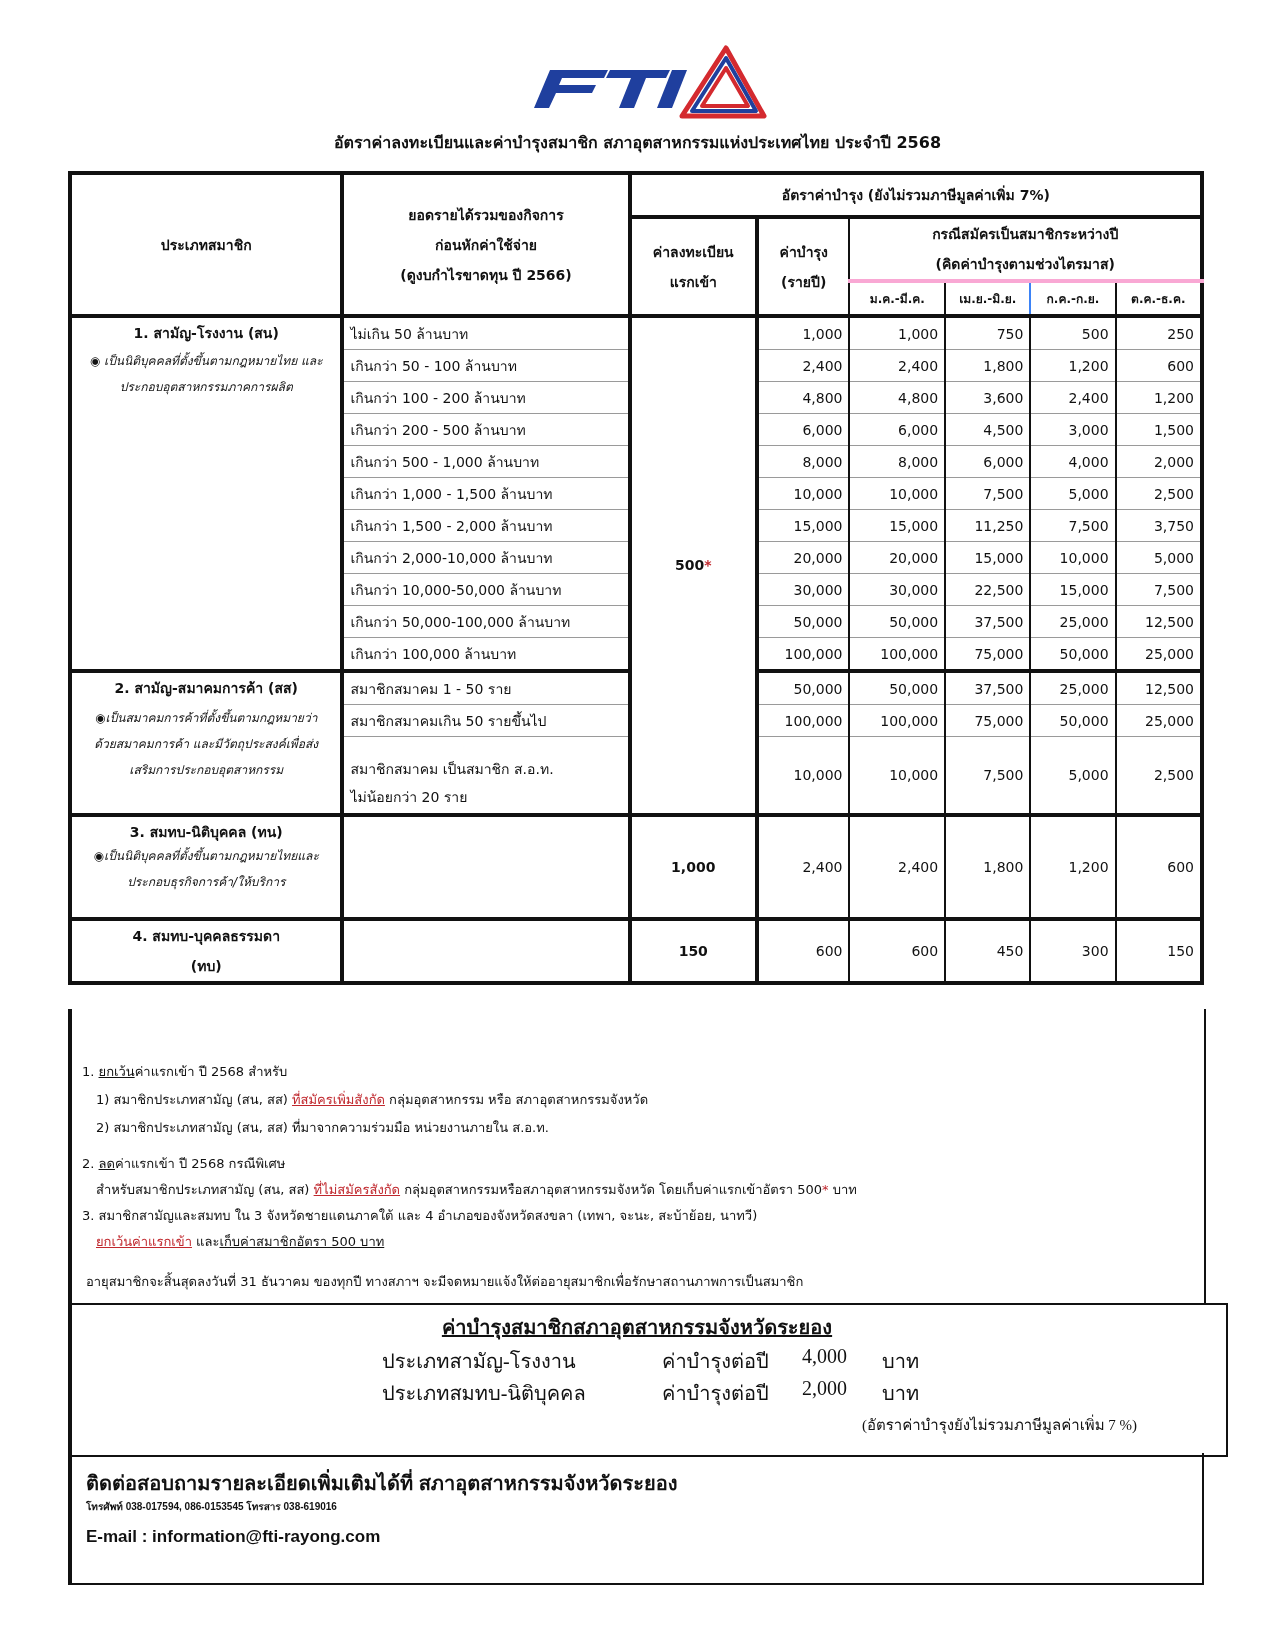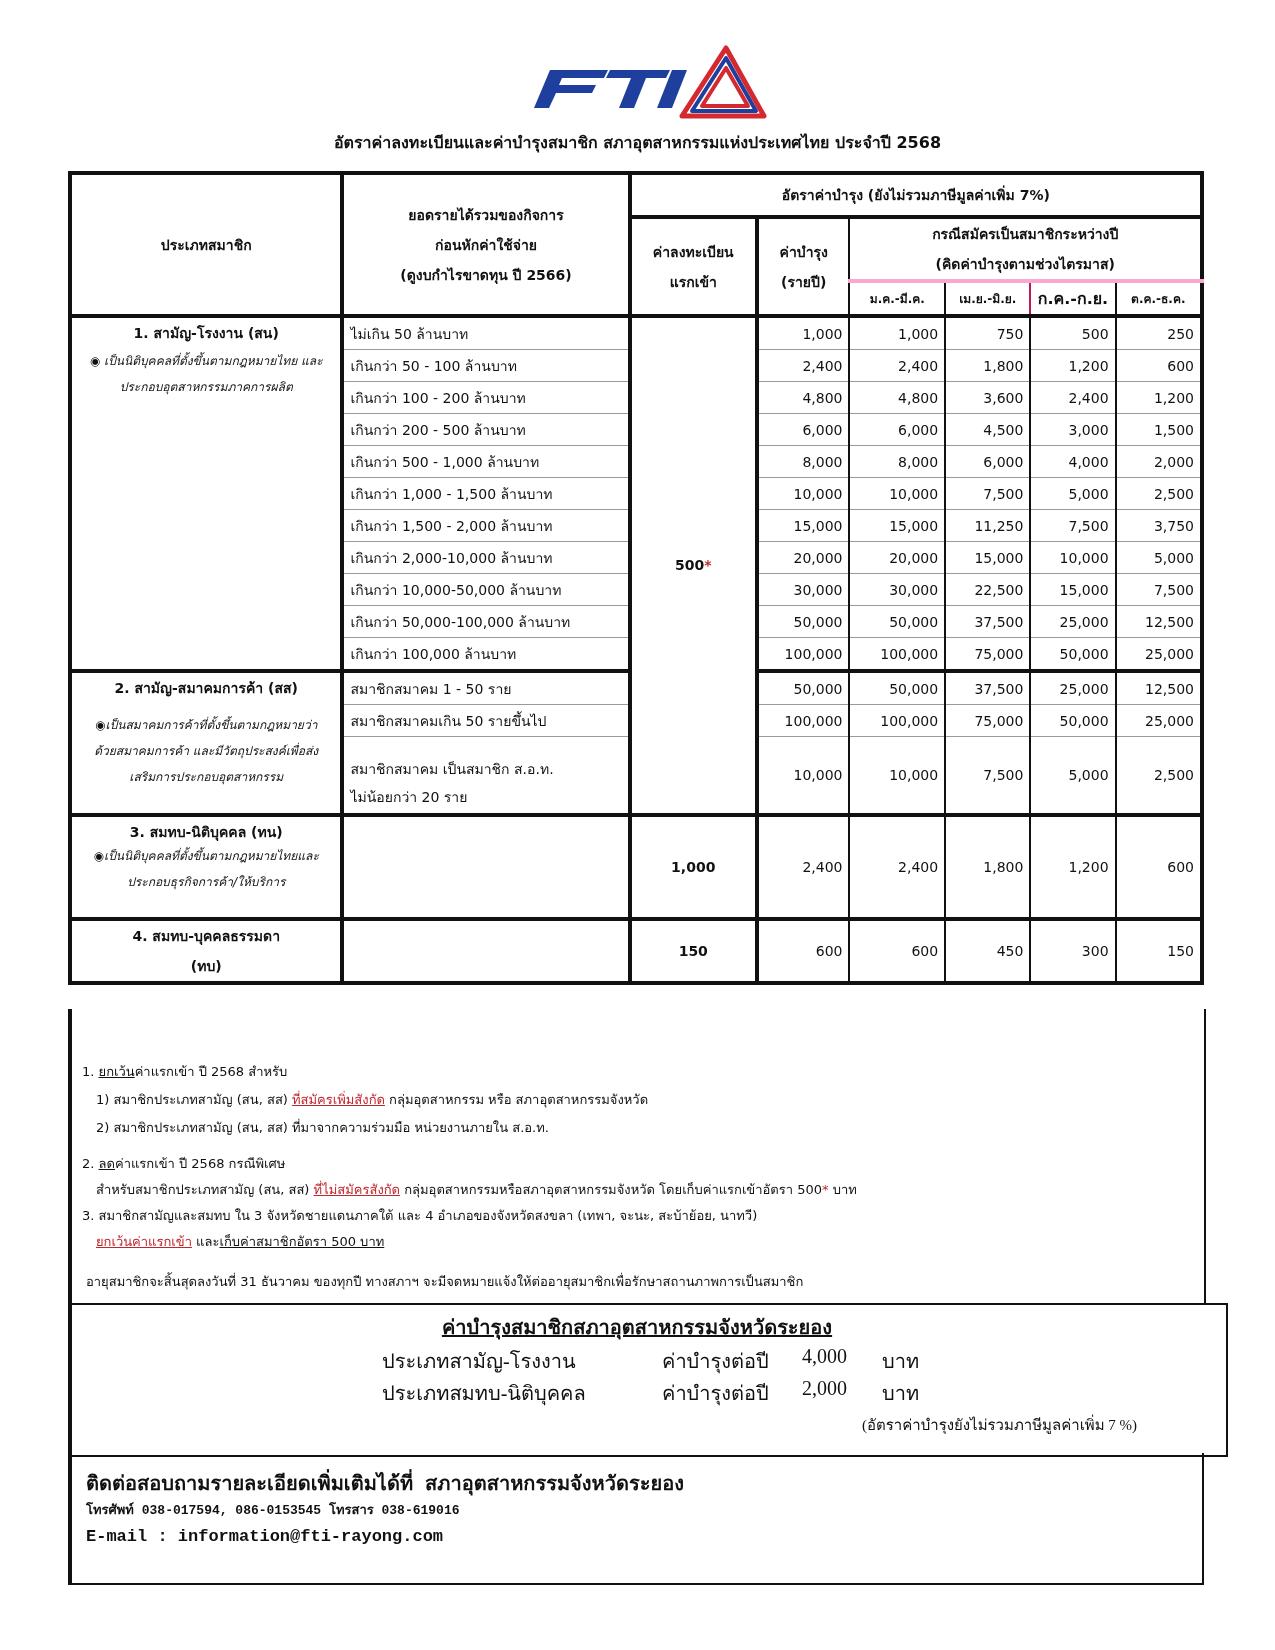"ก.ค.-ก.ย." td.hdr { border-left: 2px solid #be185d -> 2px solid #3b82f6; font-size: 16px -> 12px }
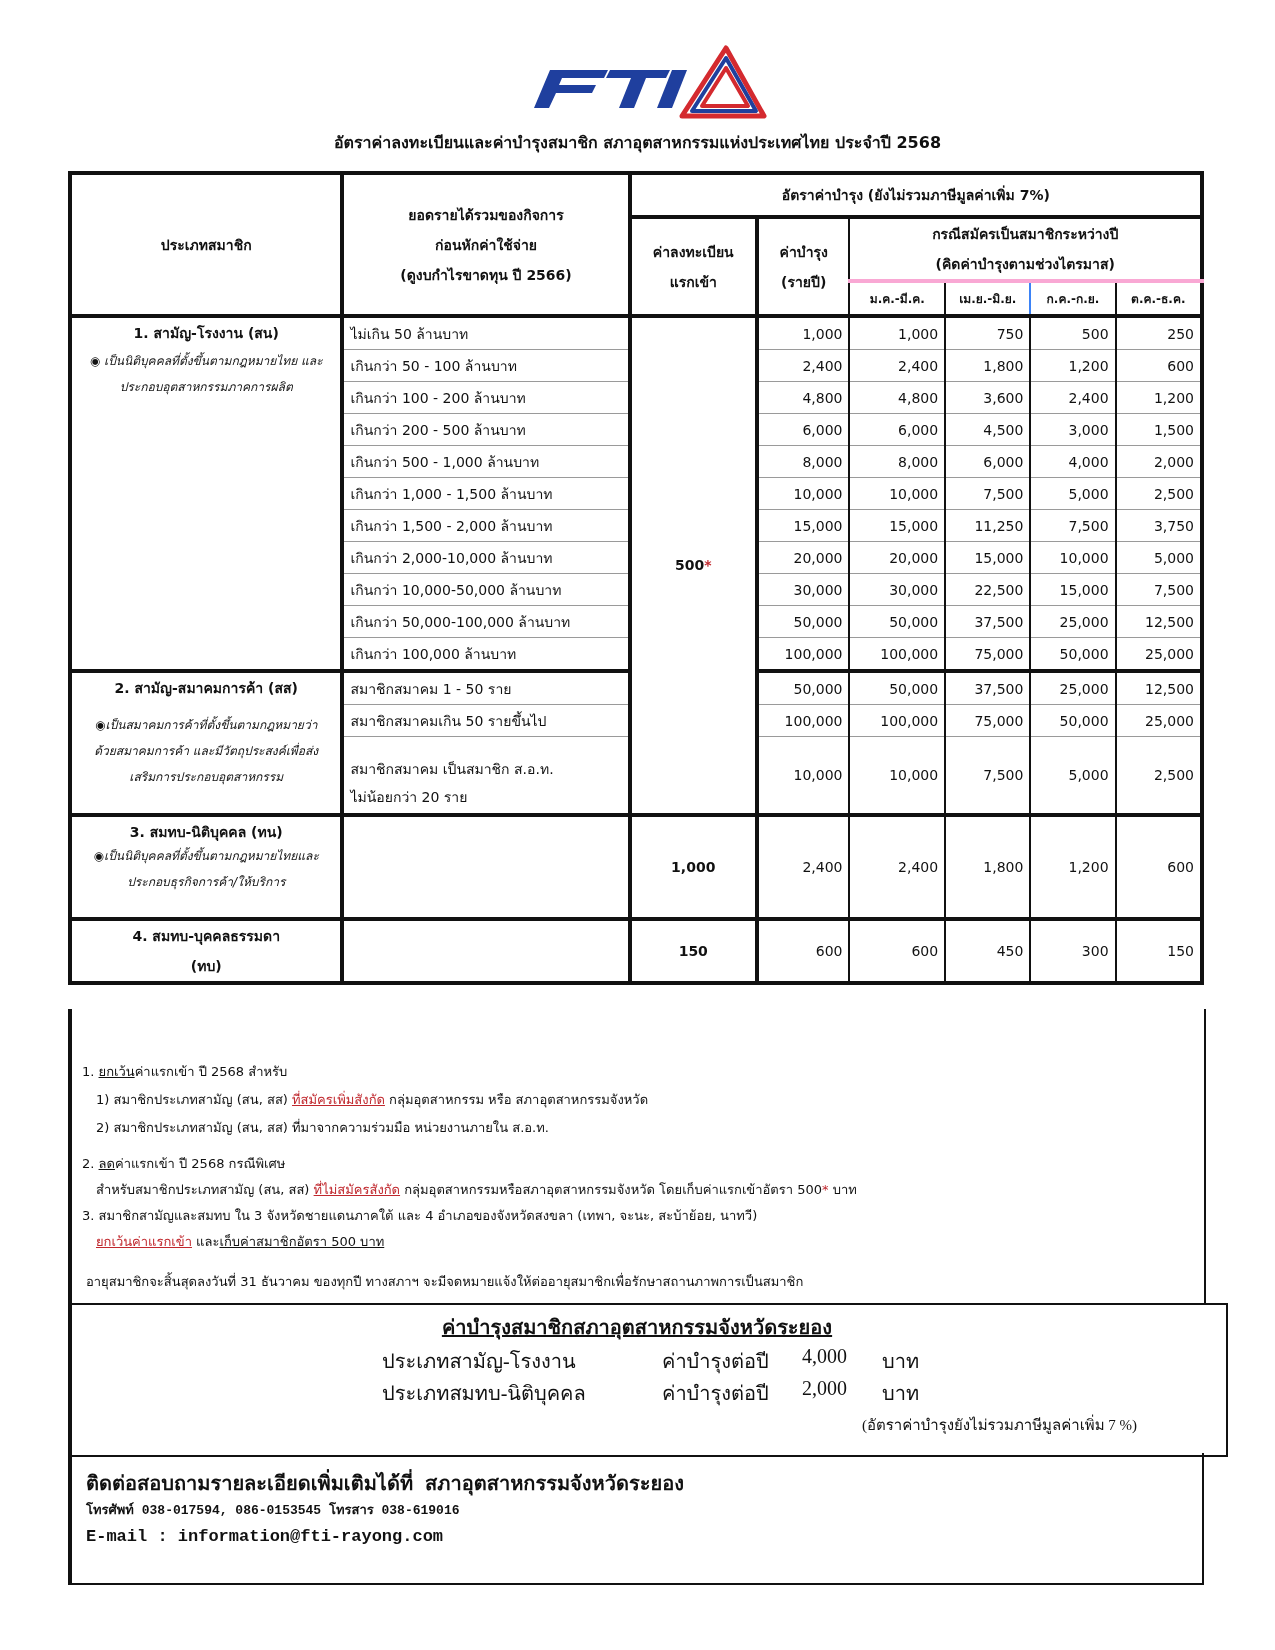"2. สามัญ-สมาคมการค้า (สส)" span.type-title { margin-bottom: 13px -> 6px }
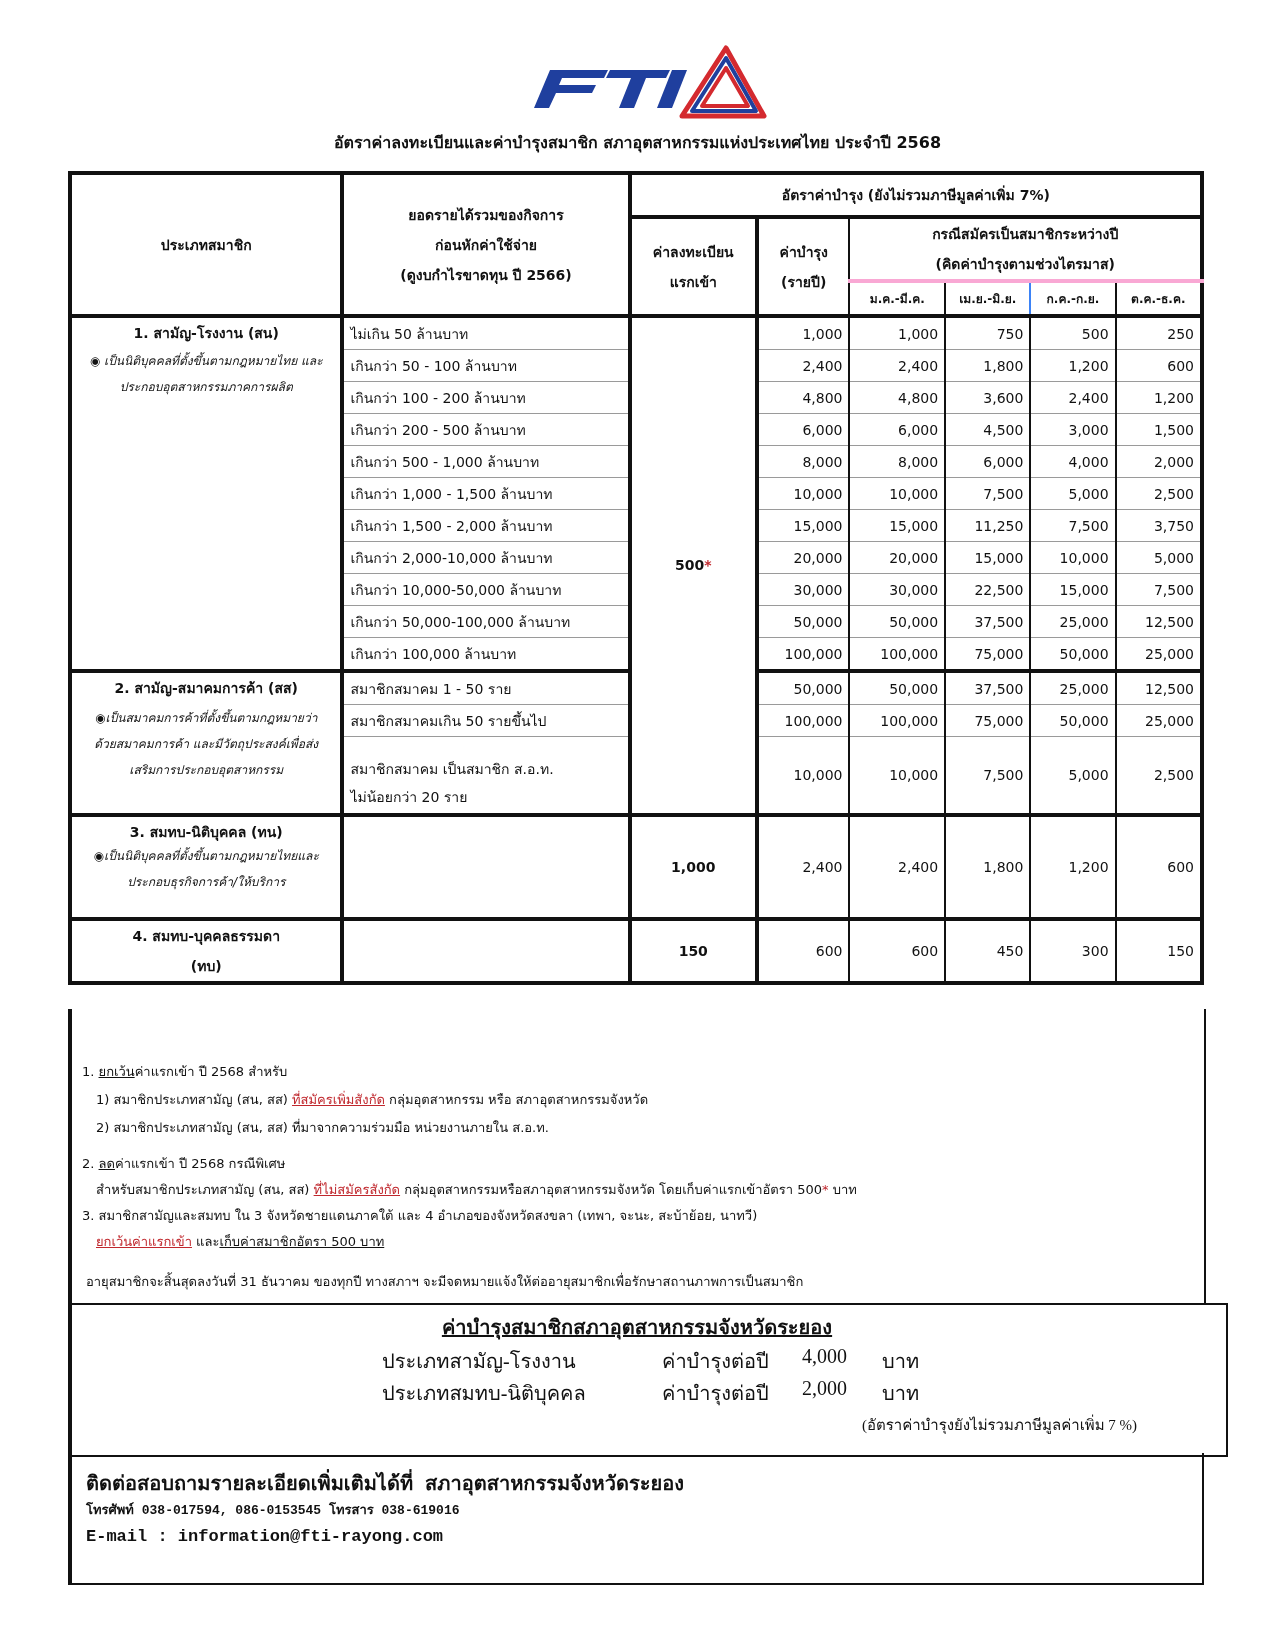"ติดต่อสอบถามรายละเอียดเพิ่มเติมได้ที่" .contact-box { font-family: Liberation Mono, monospace -> Liberation Sans, sans-serif }
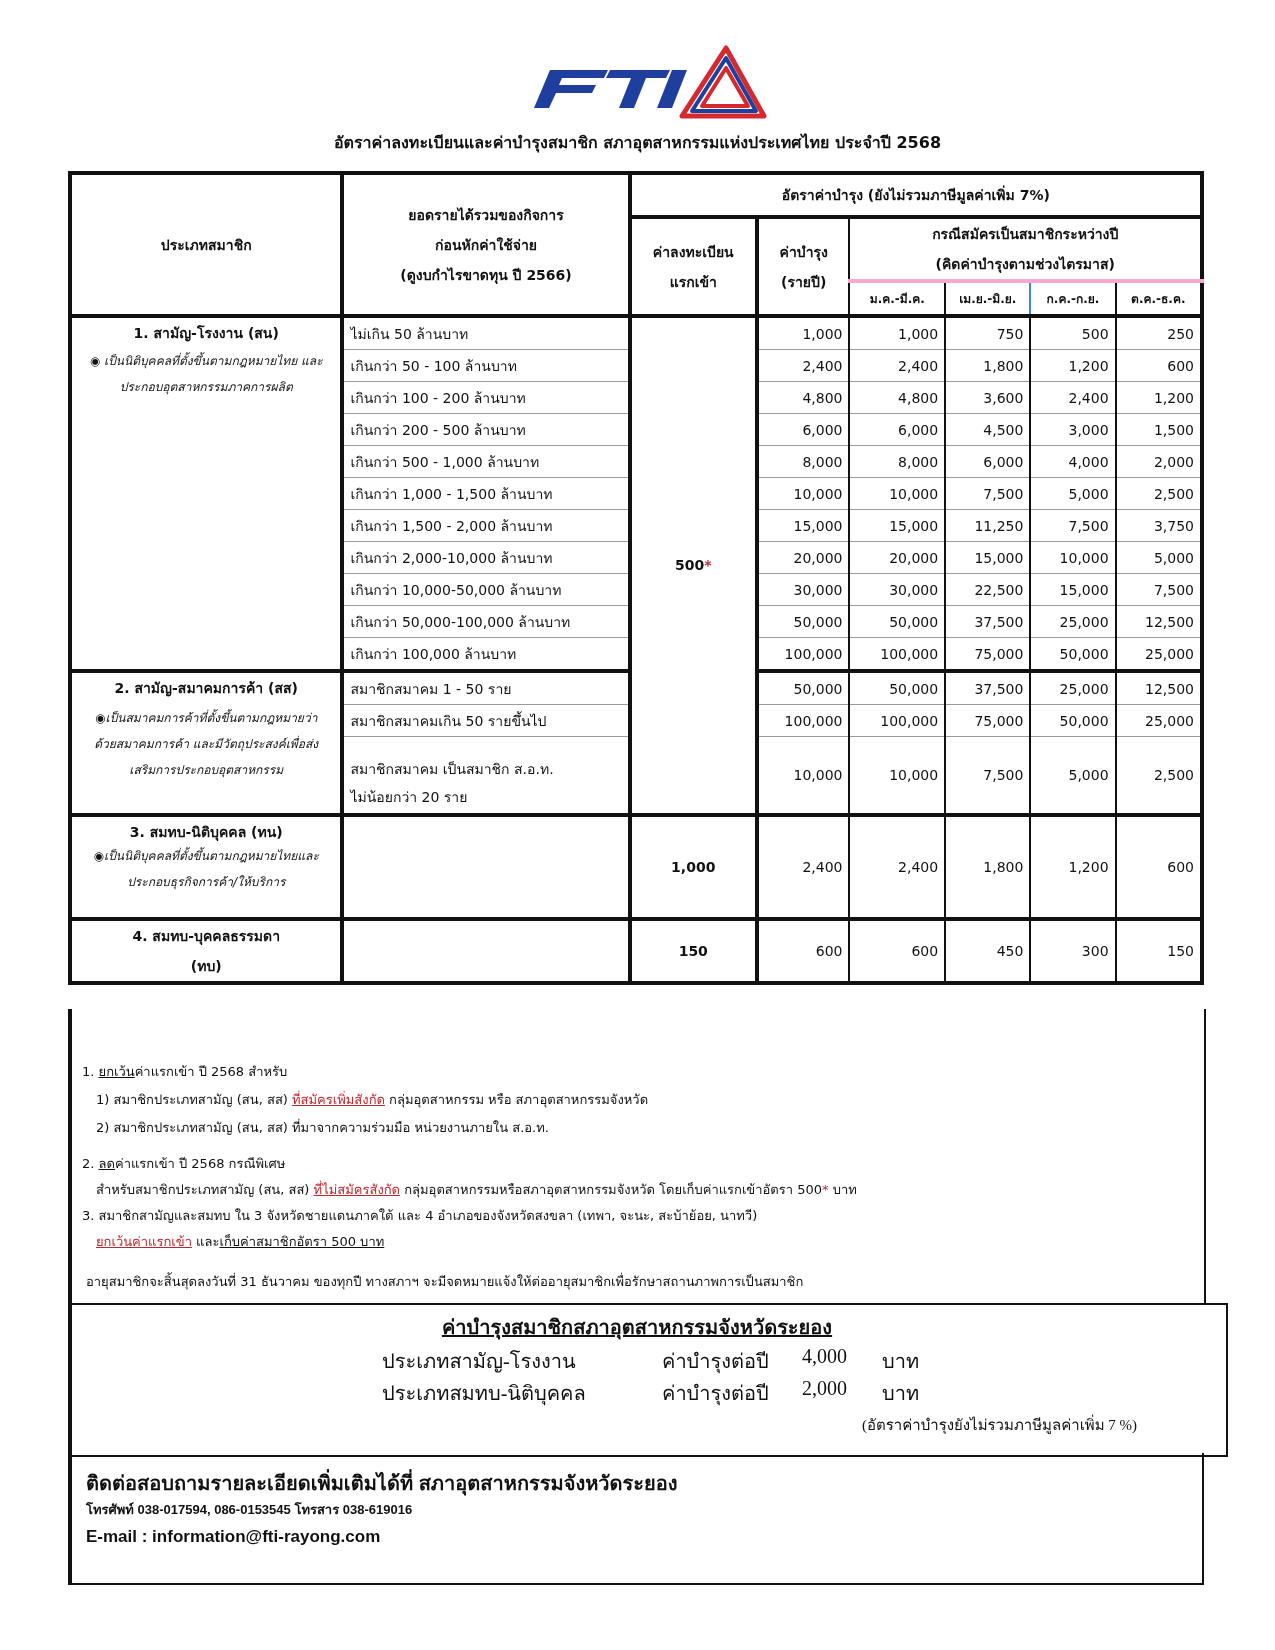"โทรศัพท์ 038-017594, 086-0153545 โทรสาร" div { font-size: 13px -> 10px }
